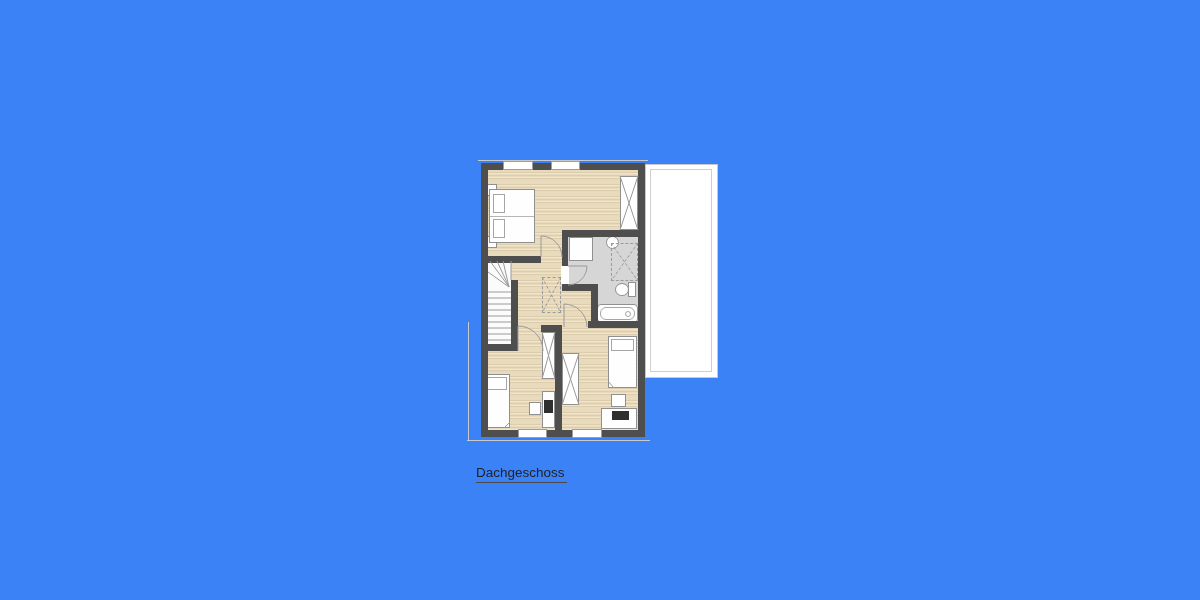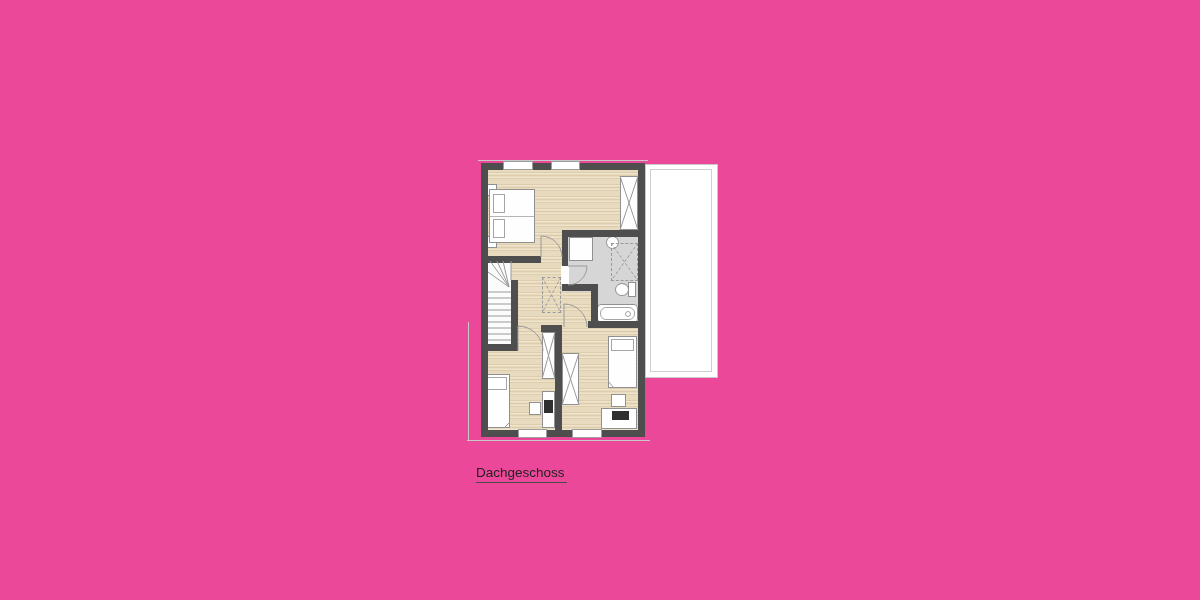"Dachgeschoss" #canvas { background: #ec4899 -> #3b82f6 }
